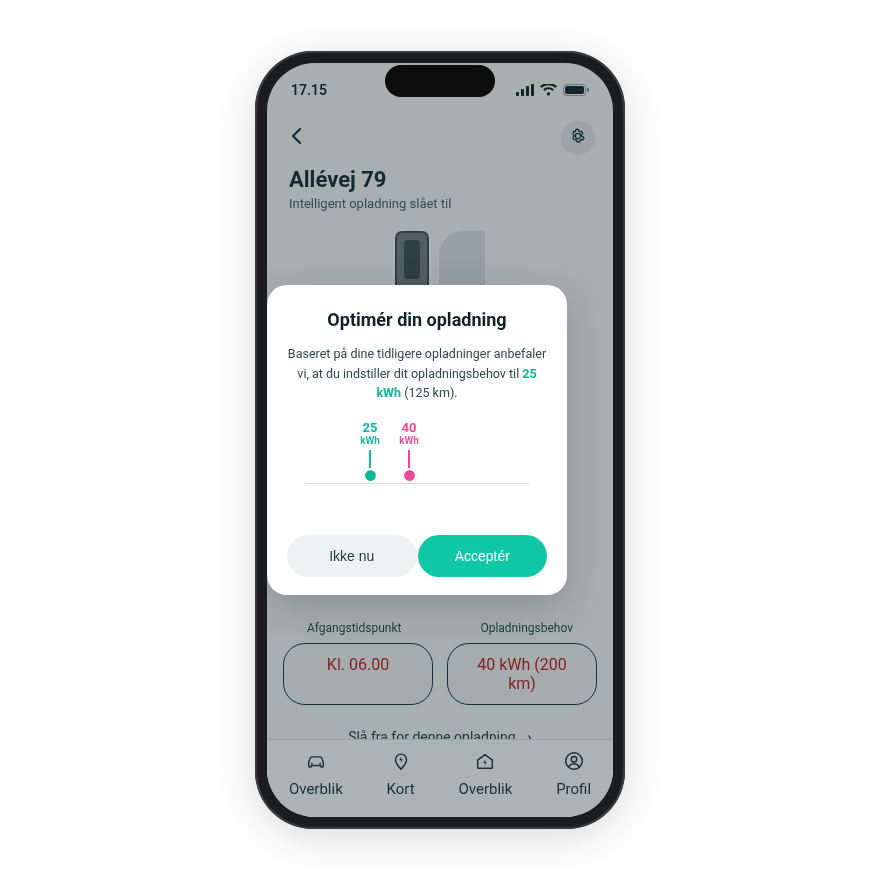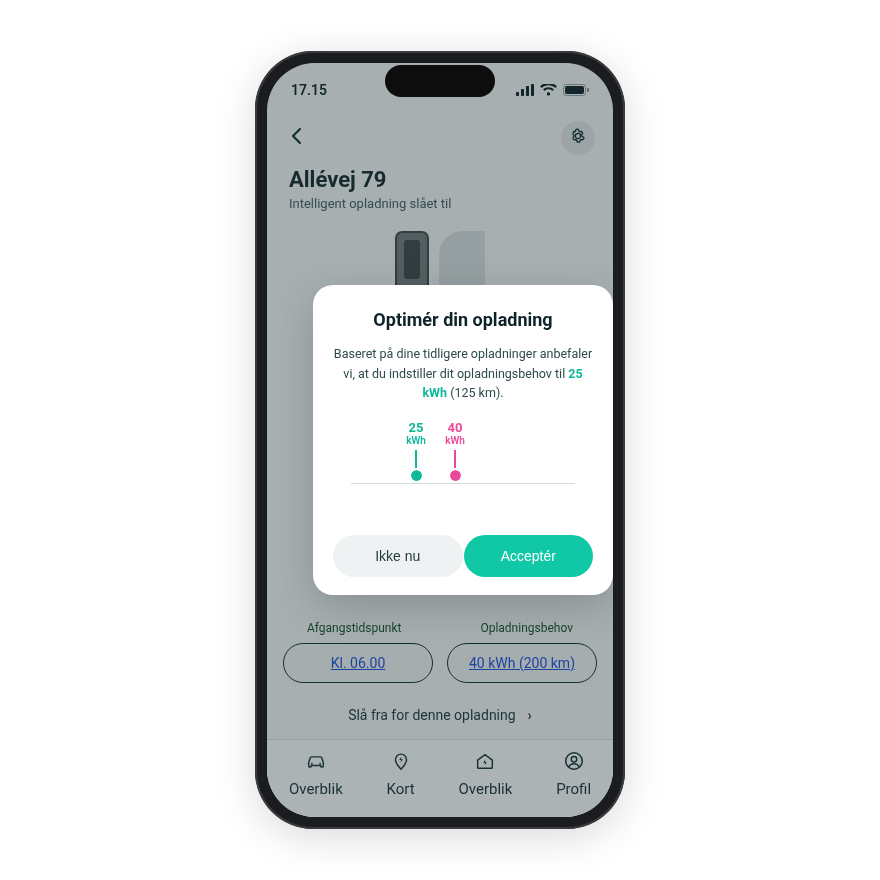"Optimér din opladning" .overlay { justify-content: flex-end -> flex-start }
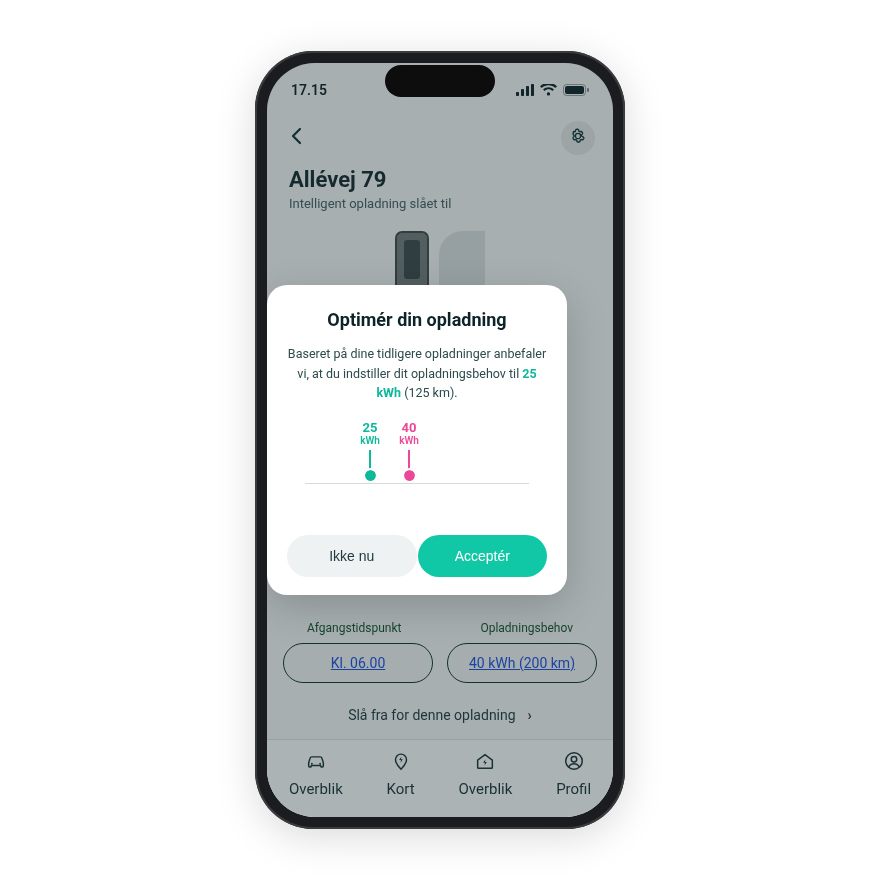"Kl. 06.00" .pill { color: #1d4ed8 -> #b91c1c; font-size: 14px -> 16px; text-decoration: underline -> none }
